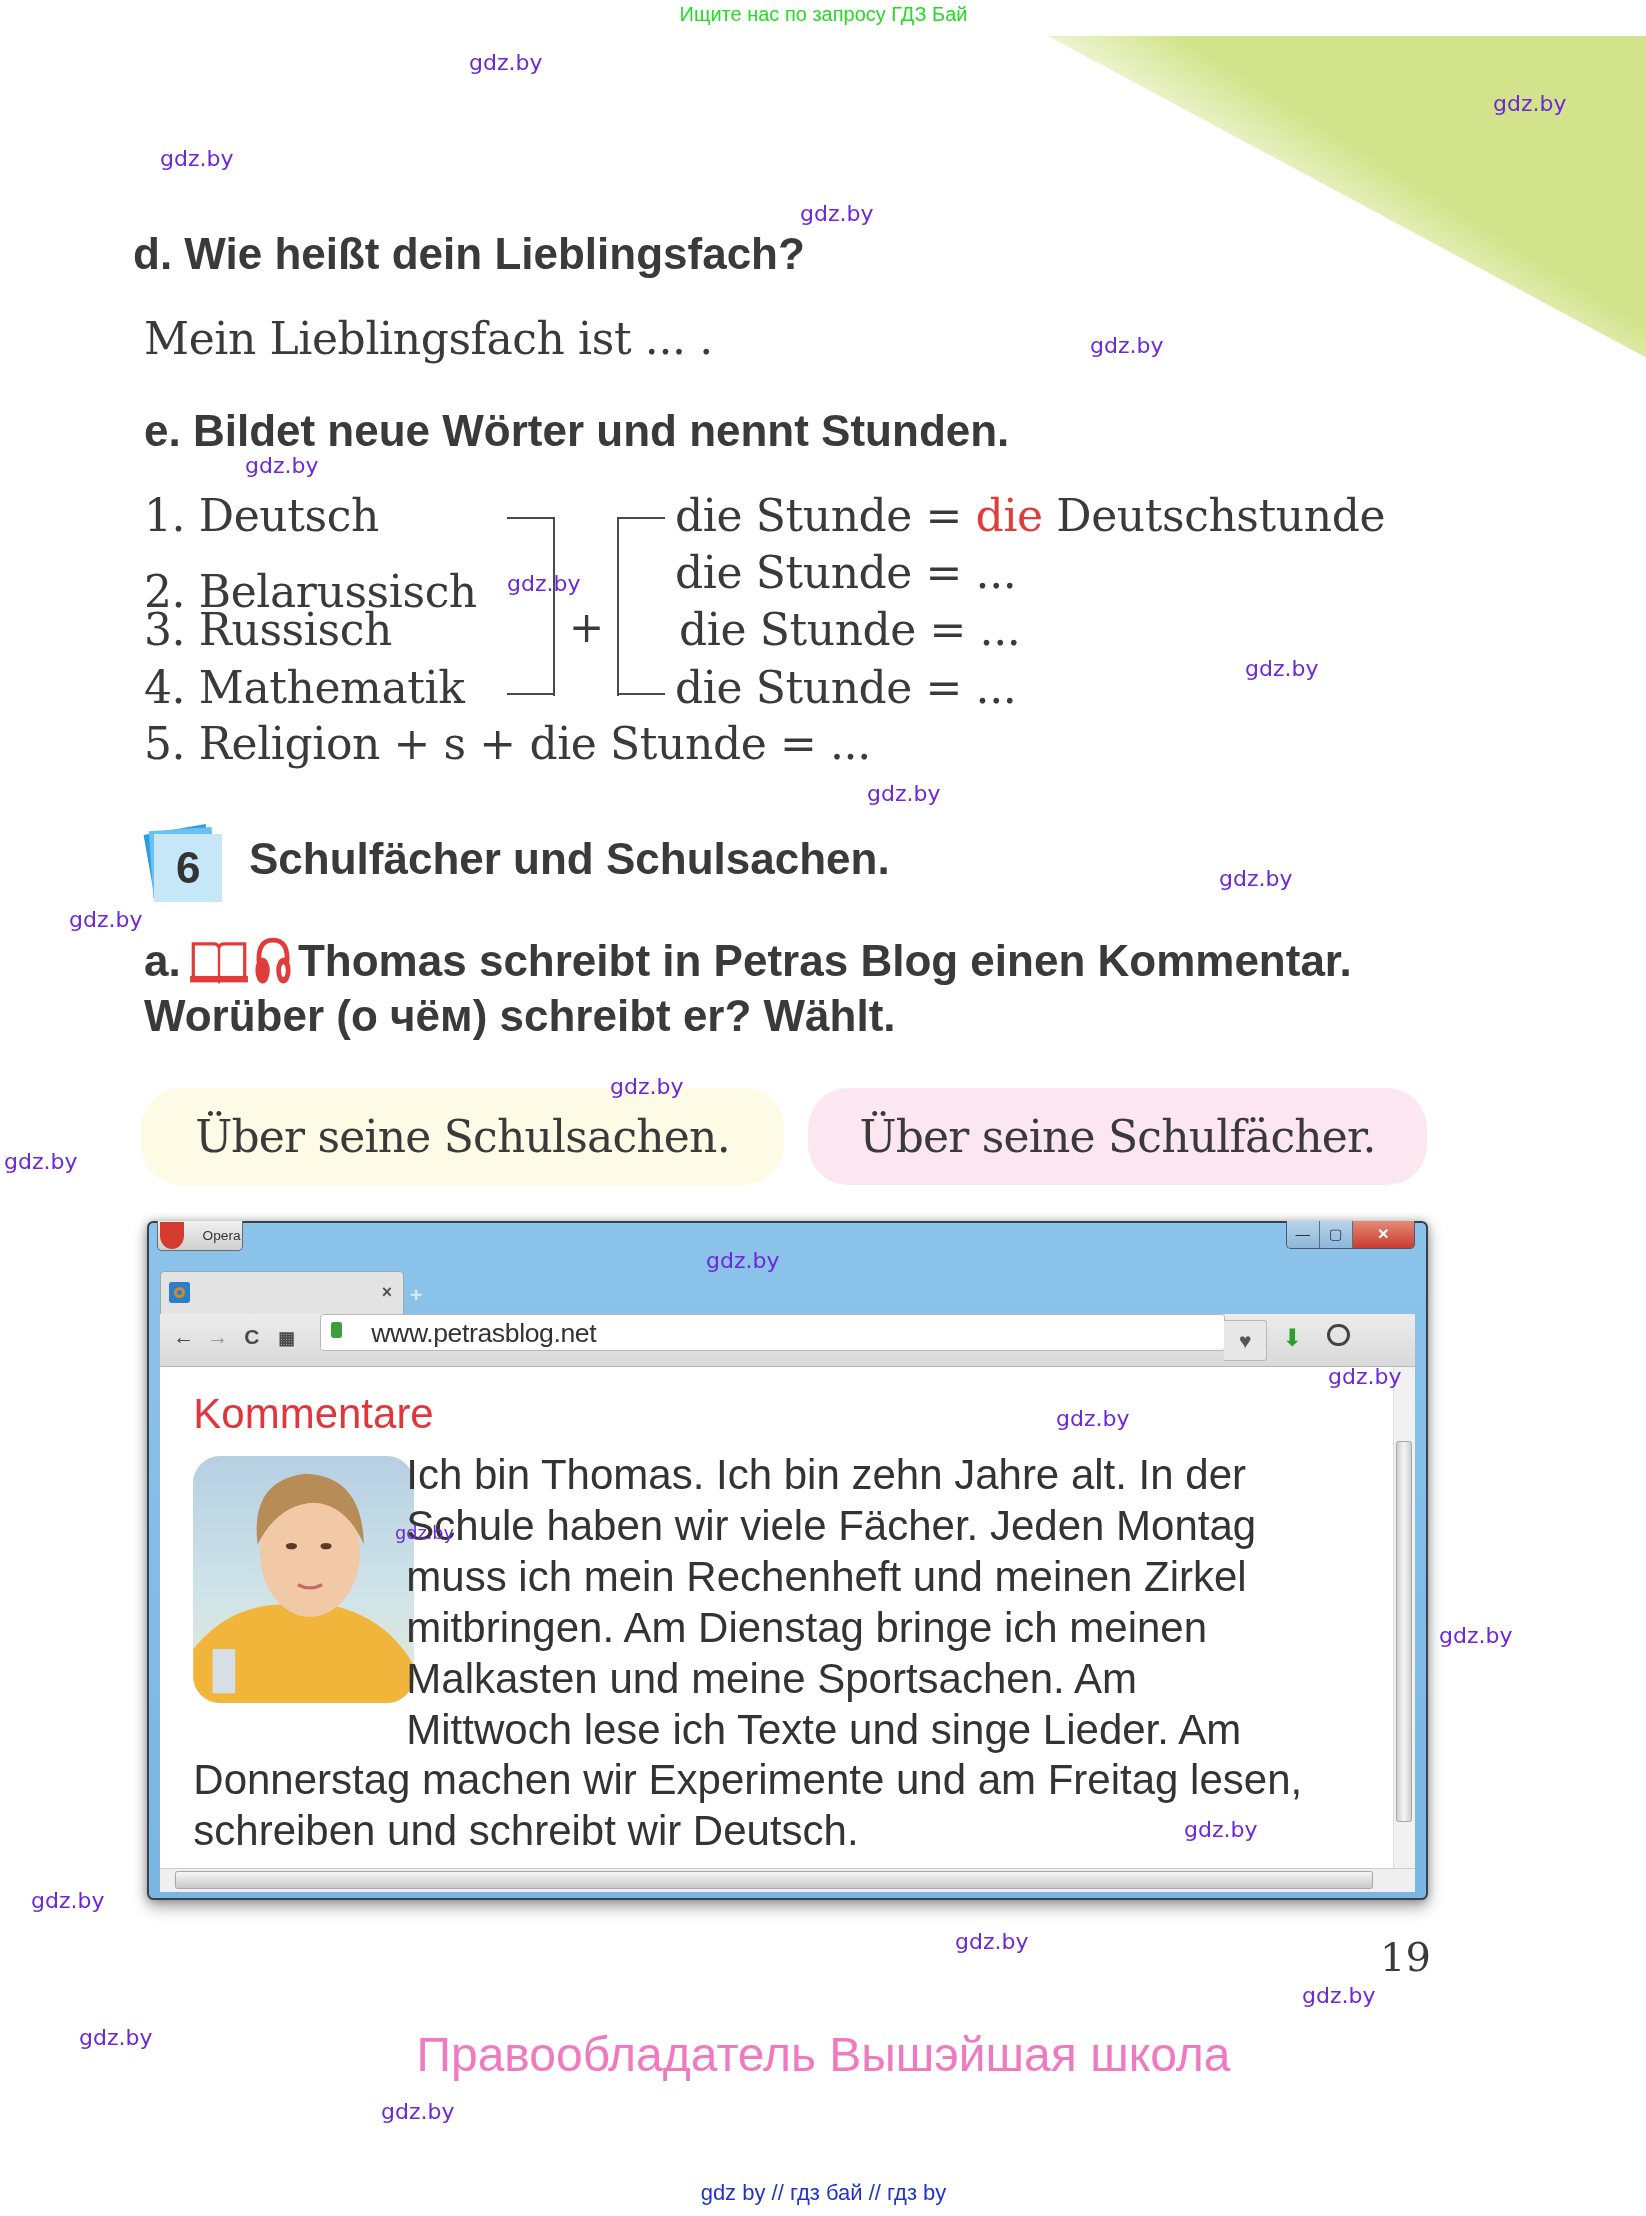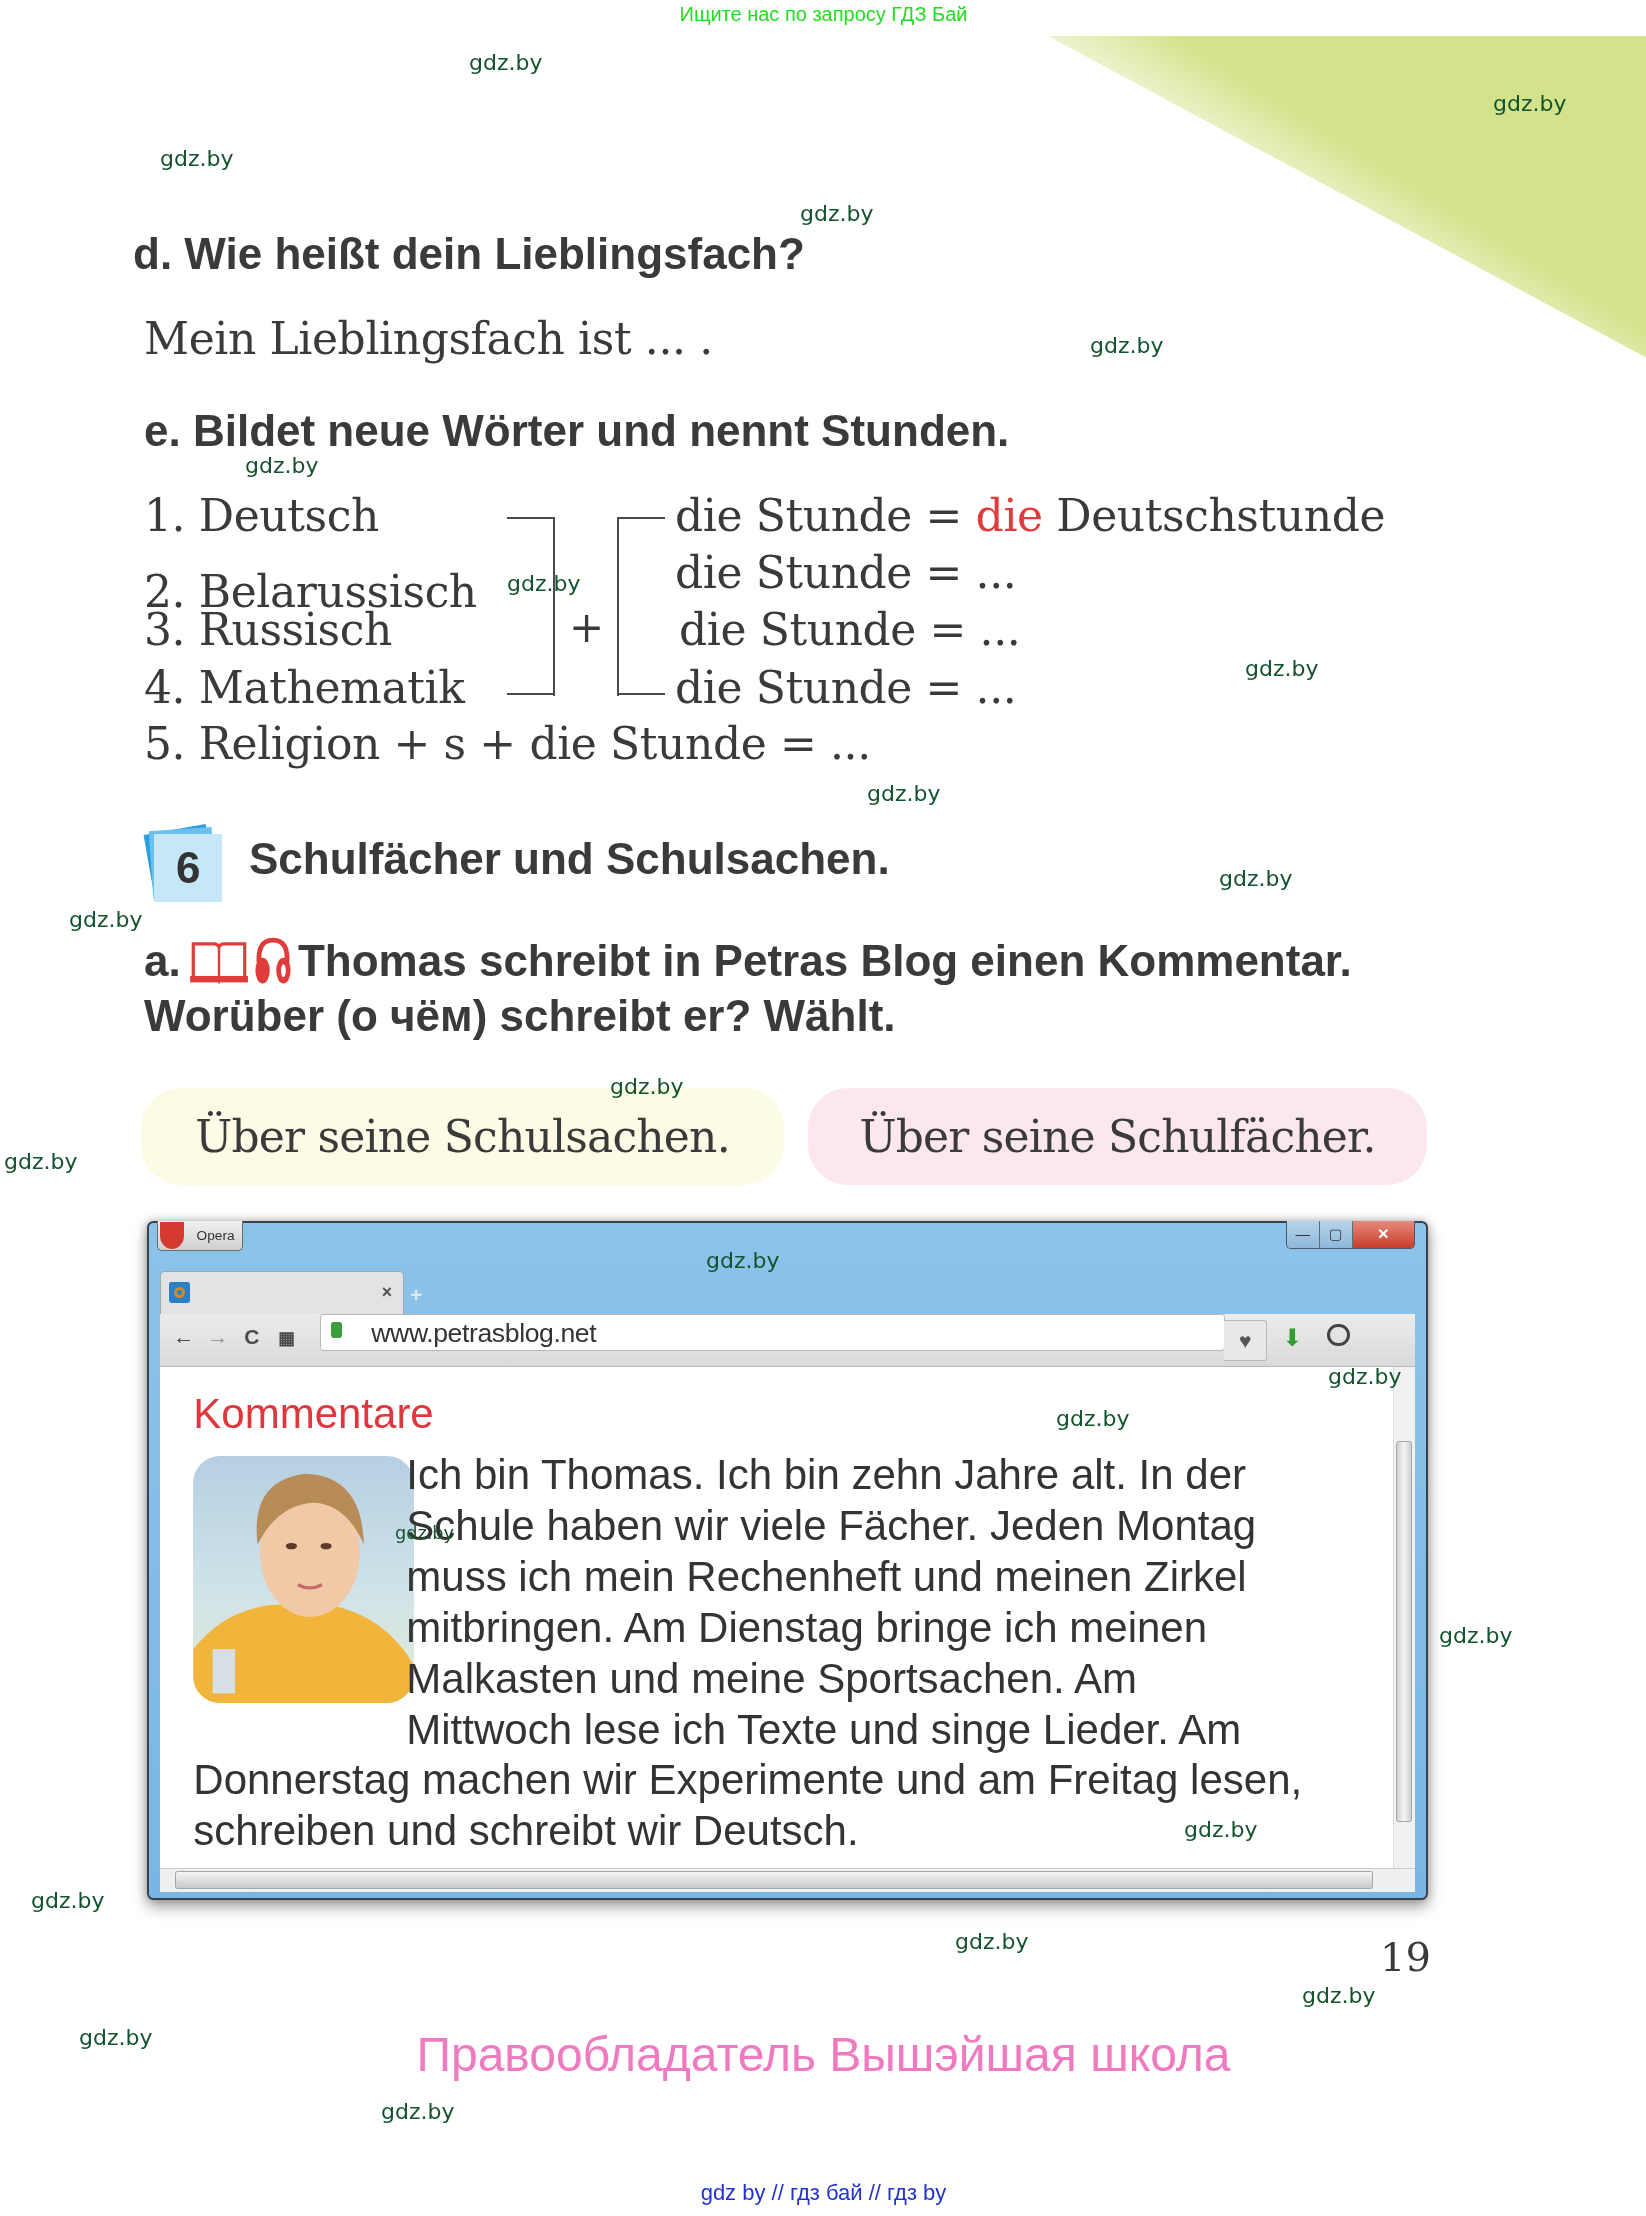"gdz.by" .wm { color: #14532d -> #6d28d9 }
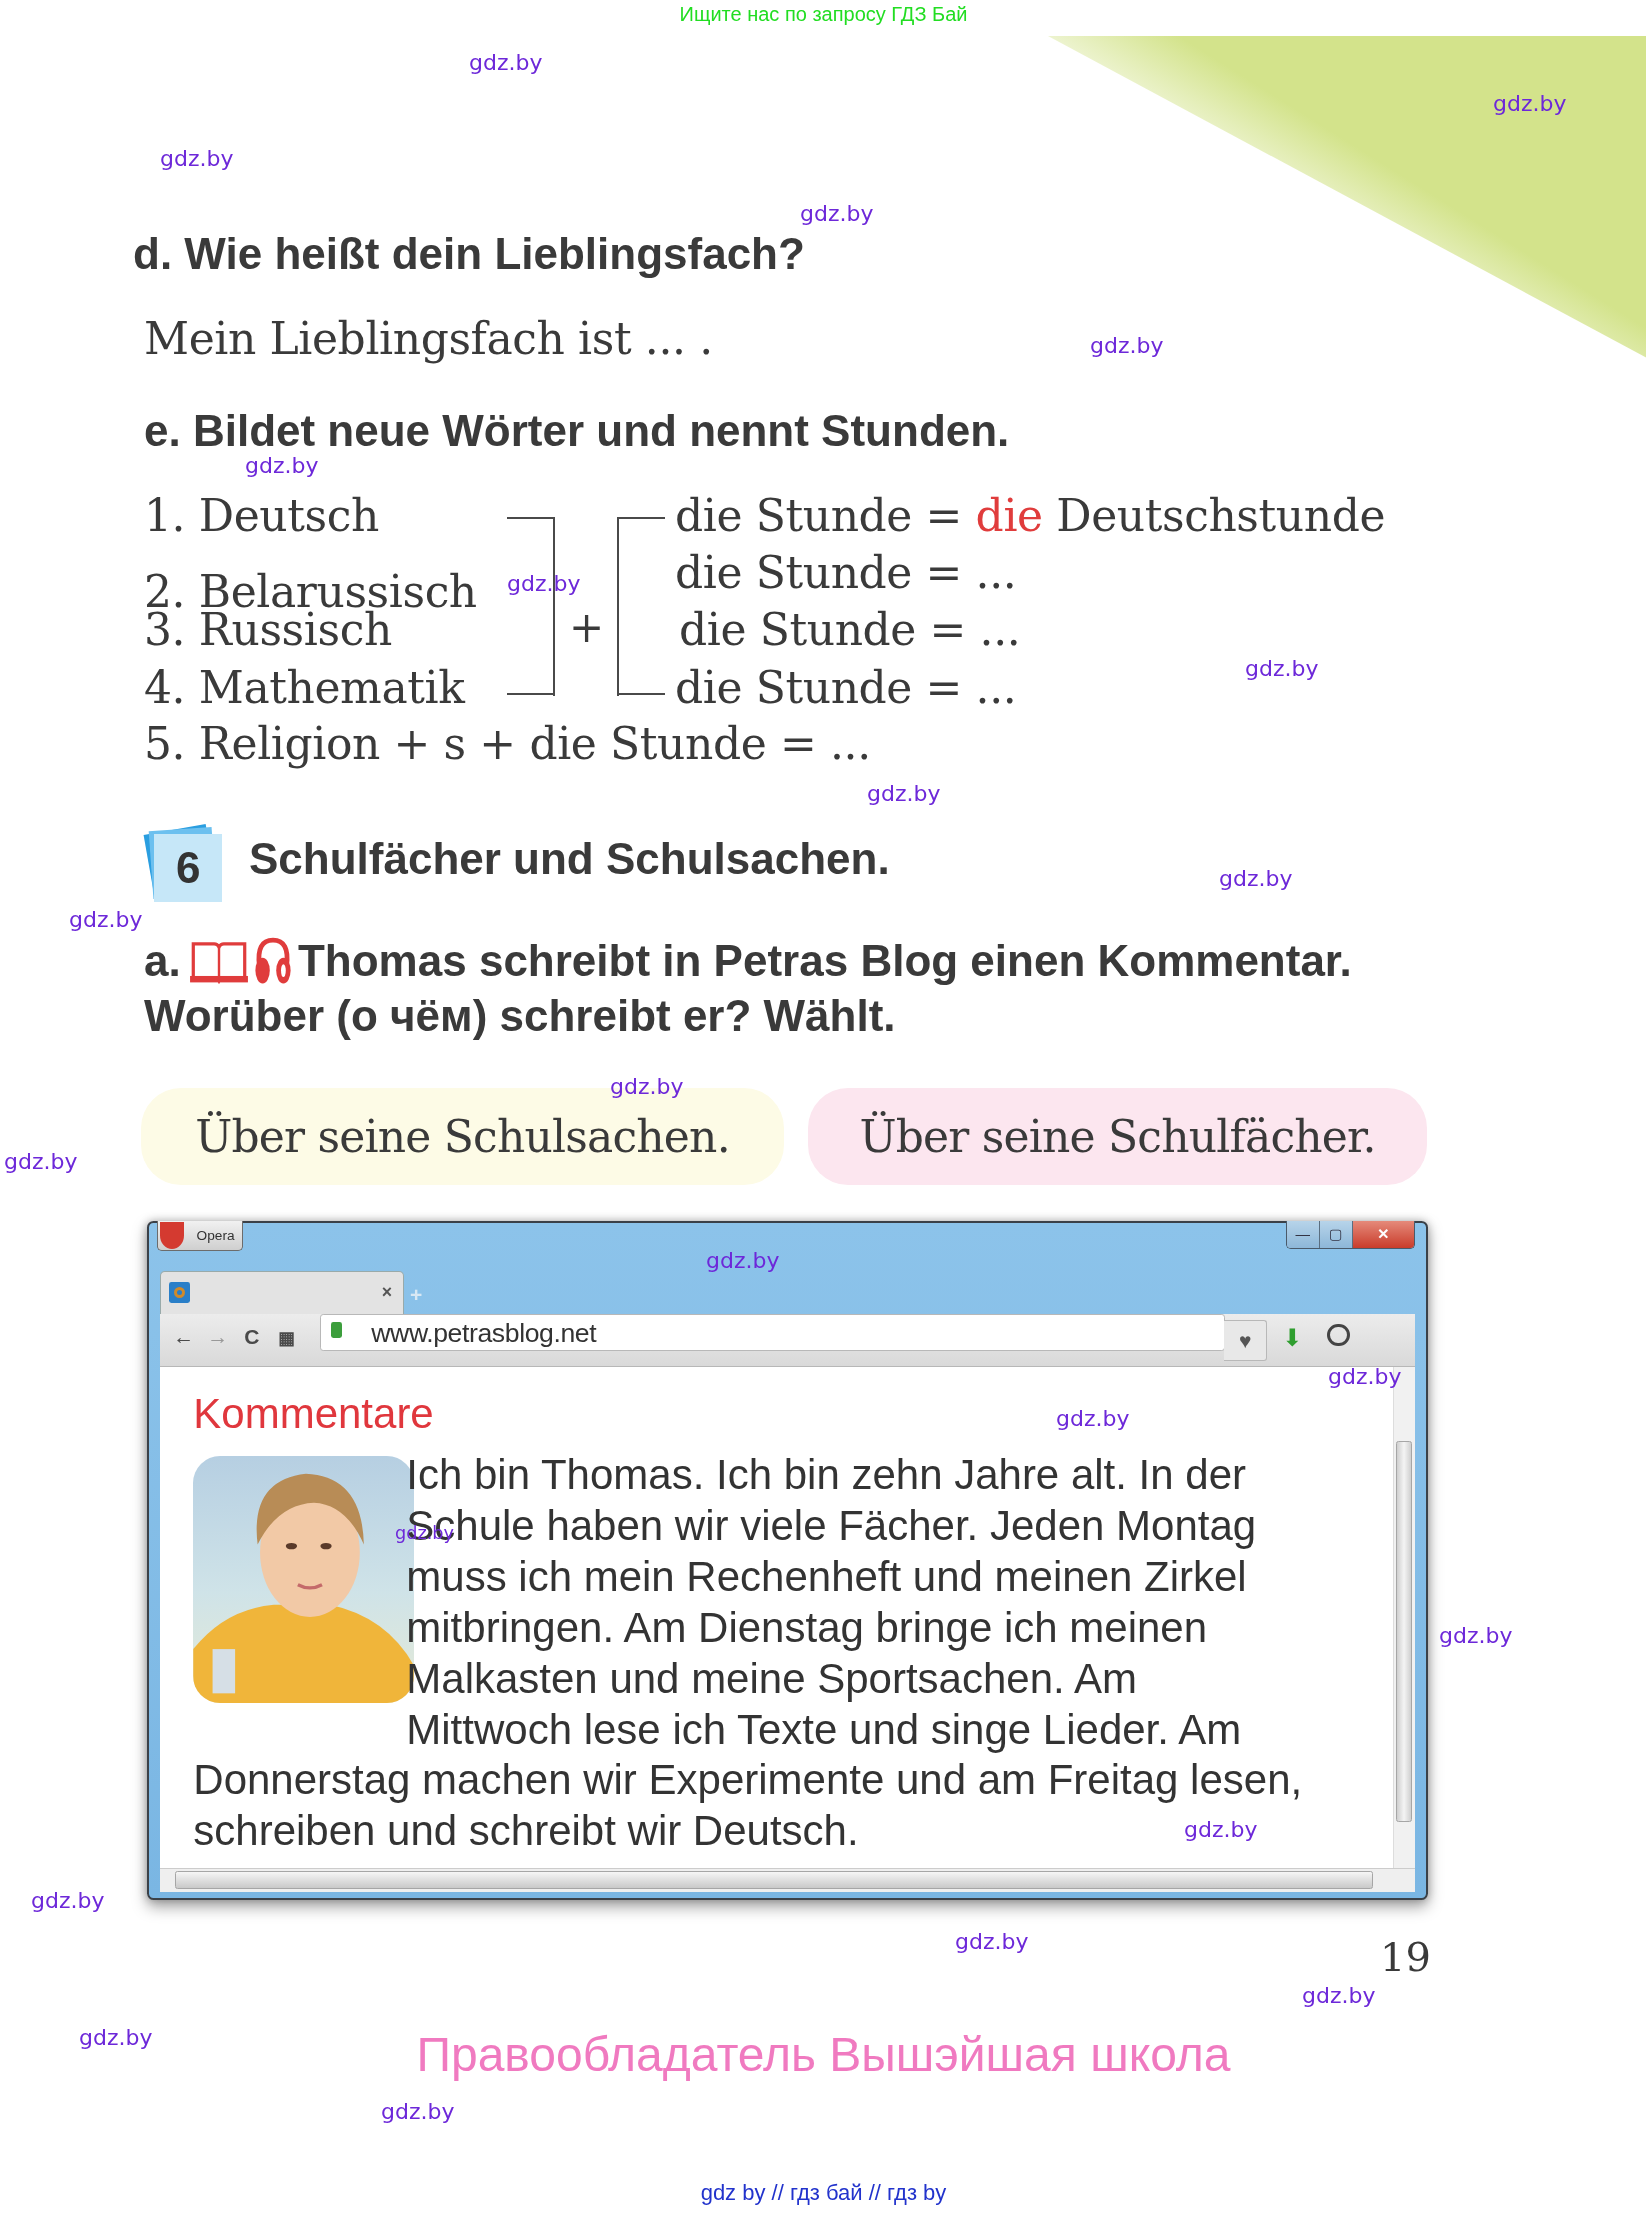"Opera" .opera-label { margin-left: 13px -> 19px }
